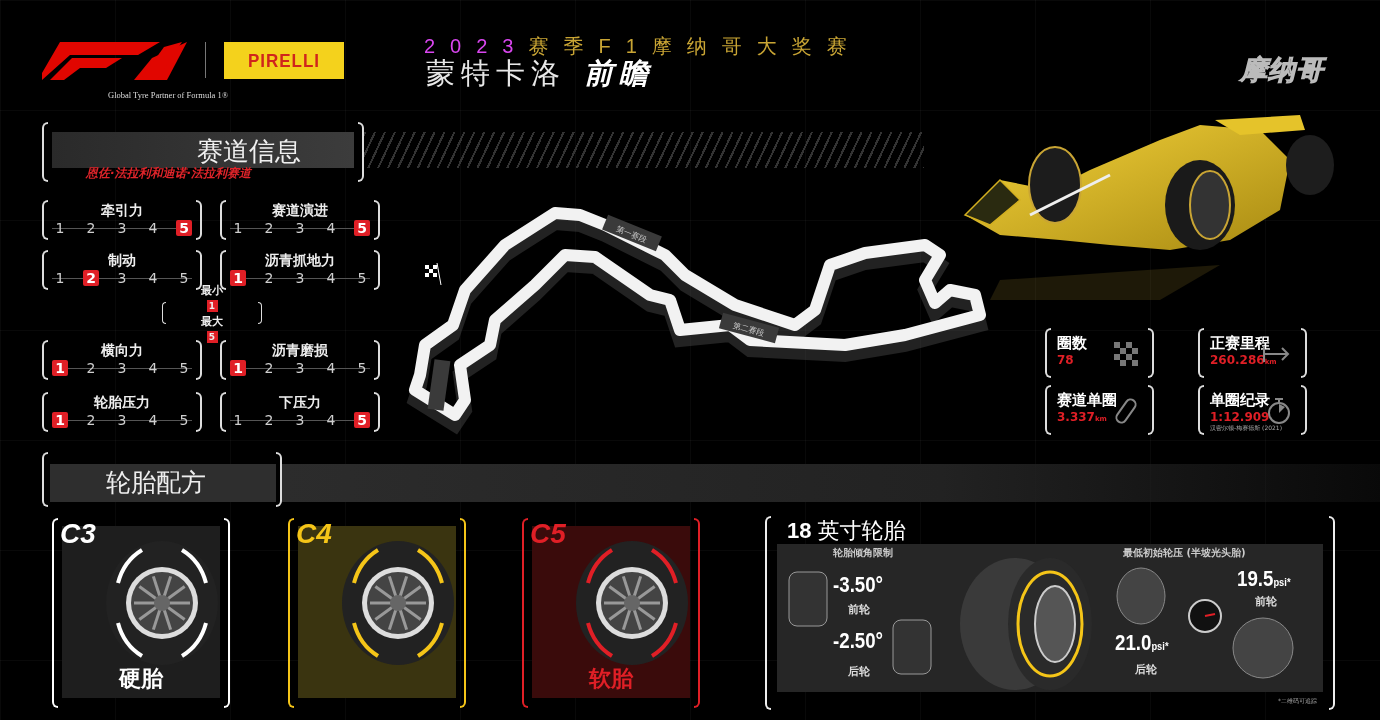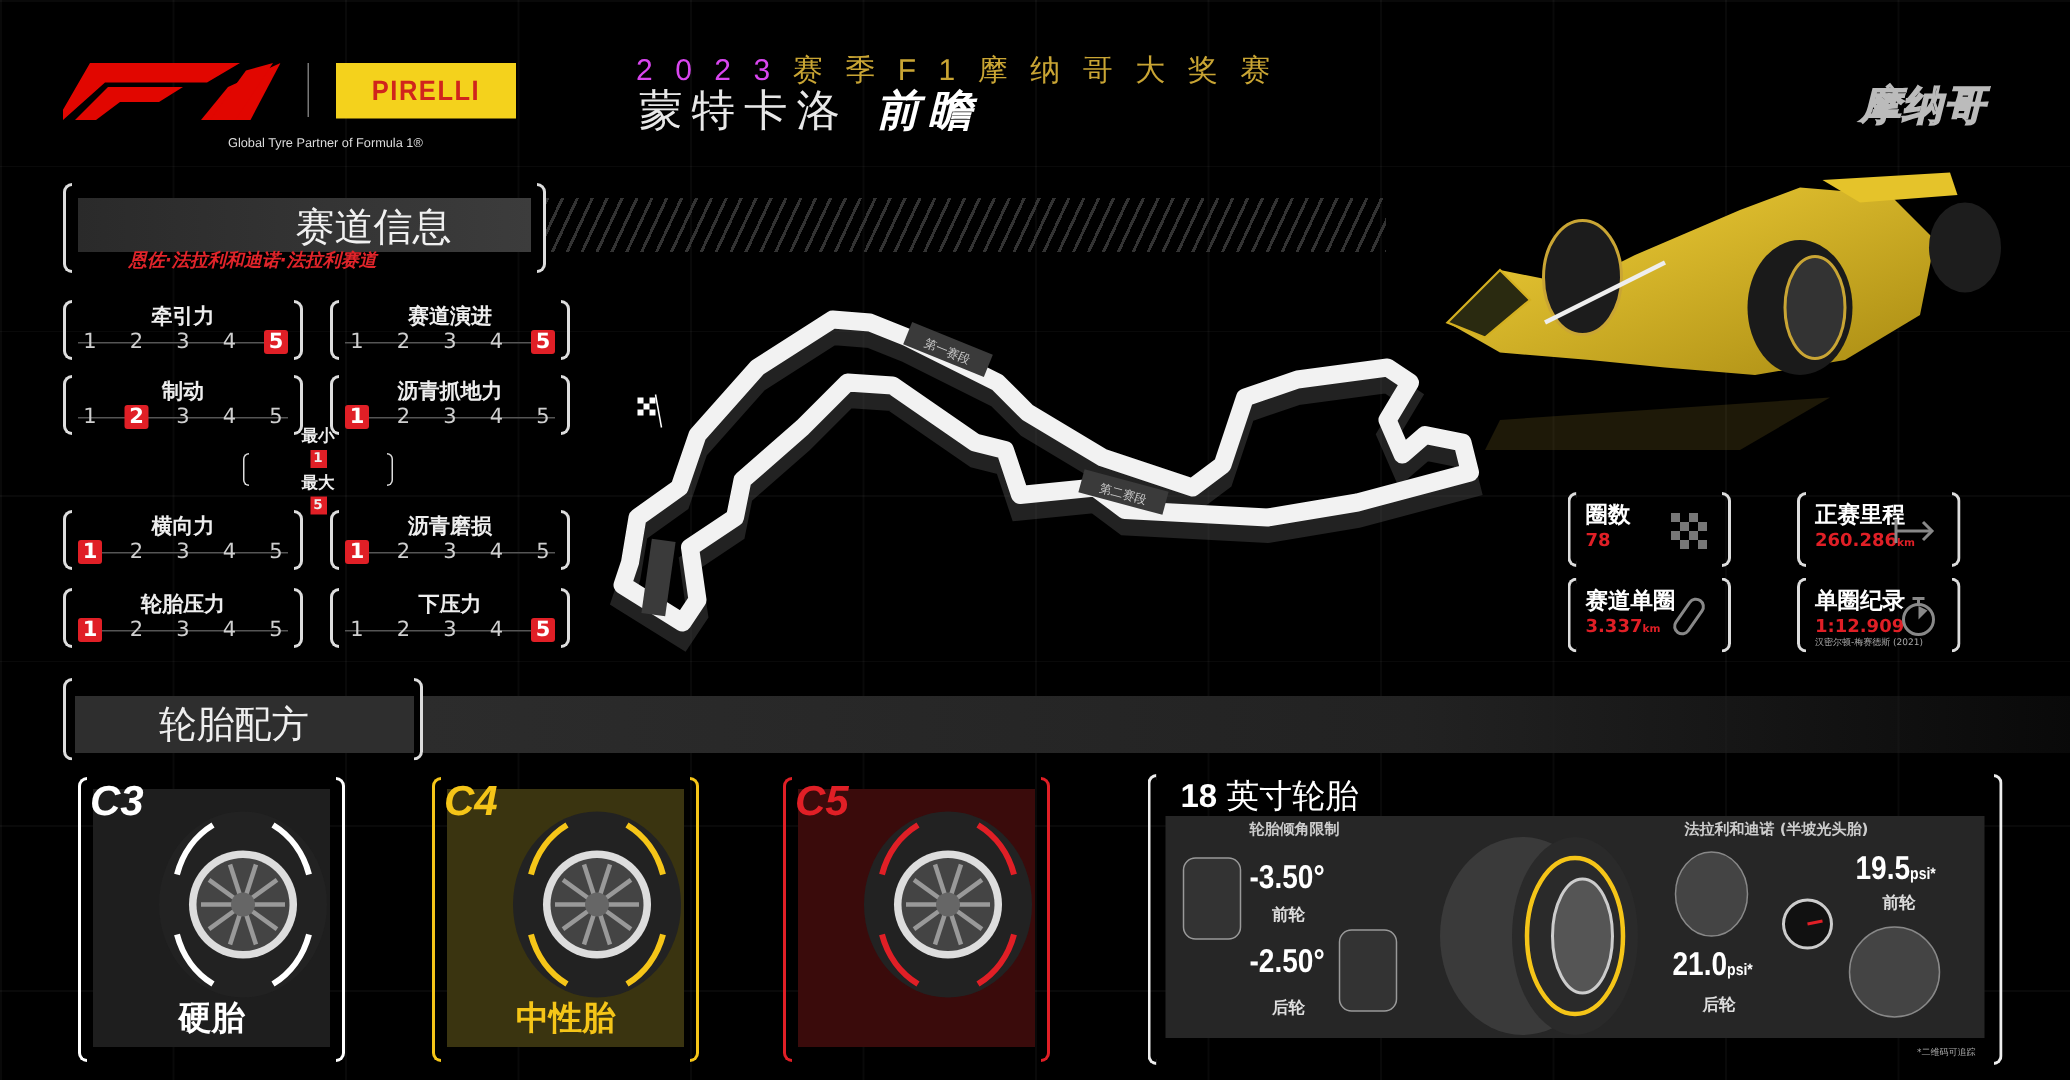"Global Tyre Partner of Formula" .partner { font-family: Liberation Sans, sans-serif -> Liberation Serif, serif; margin-left: 44px -> none }
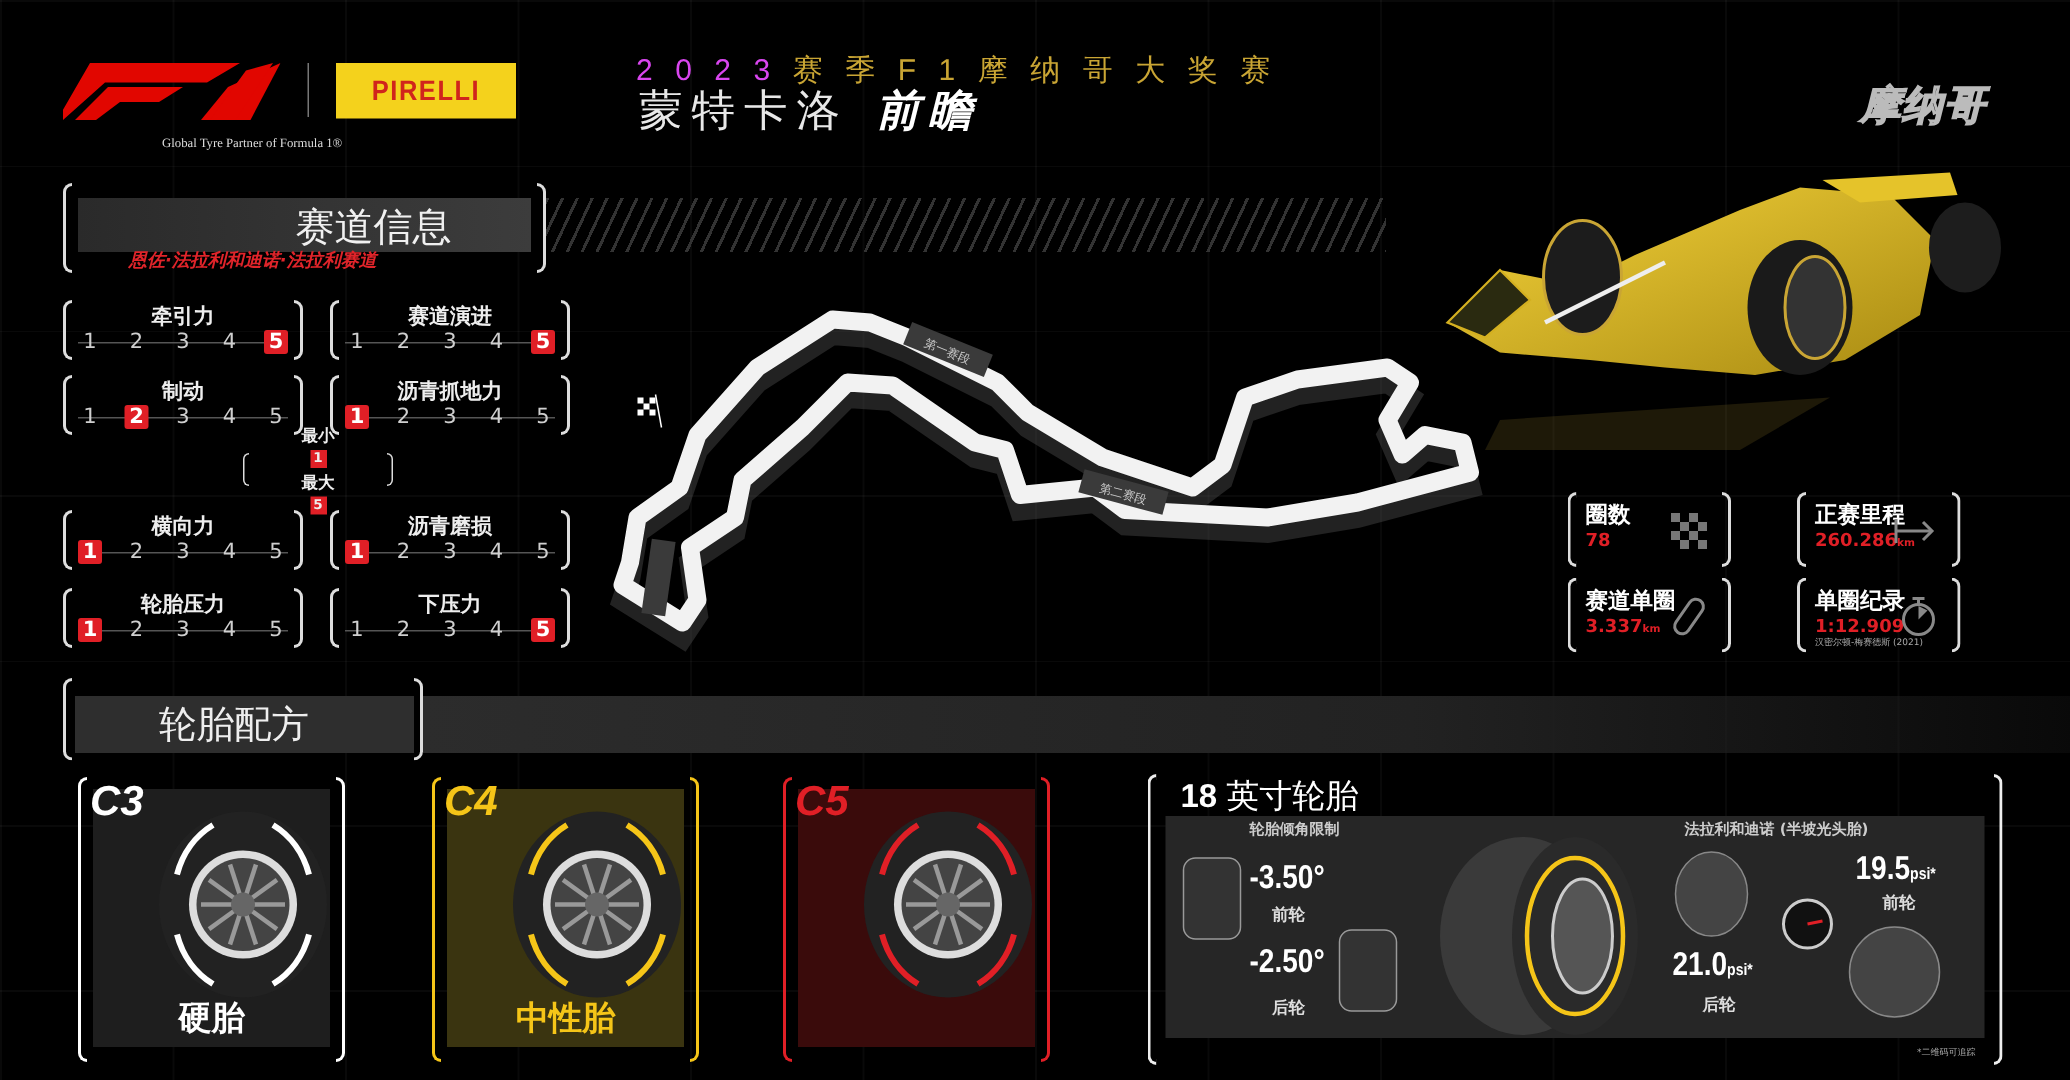"法拉利和迪诺 (半坡光头胎)" div.lbl { text: 法拉利和迪诺 -> 最低初始轮压 }
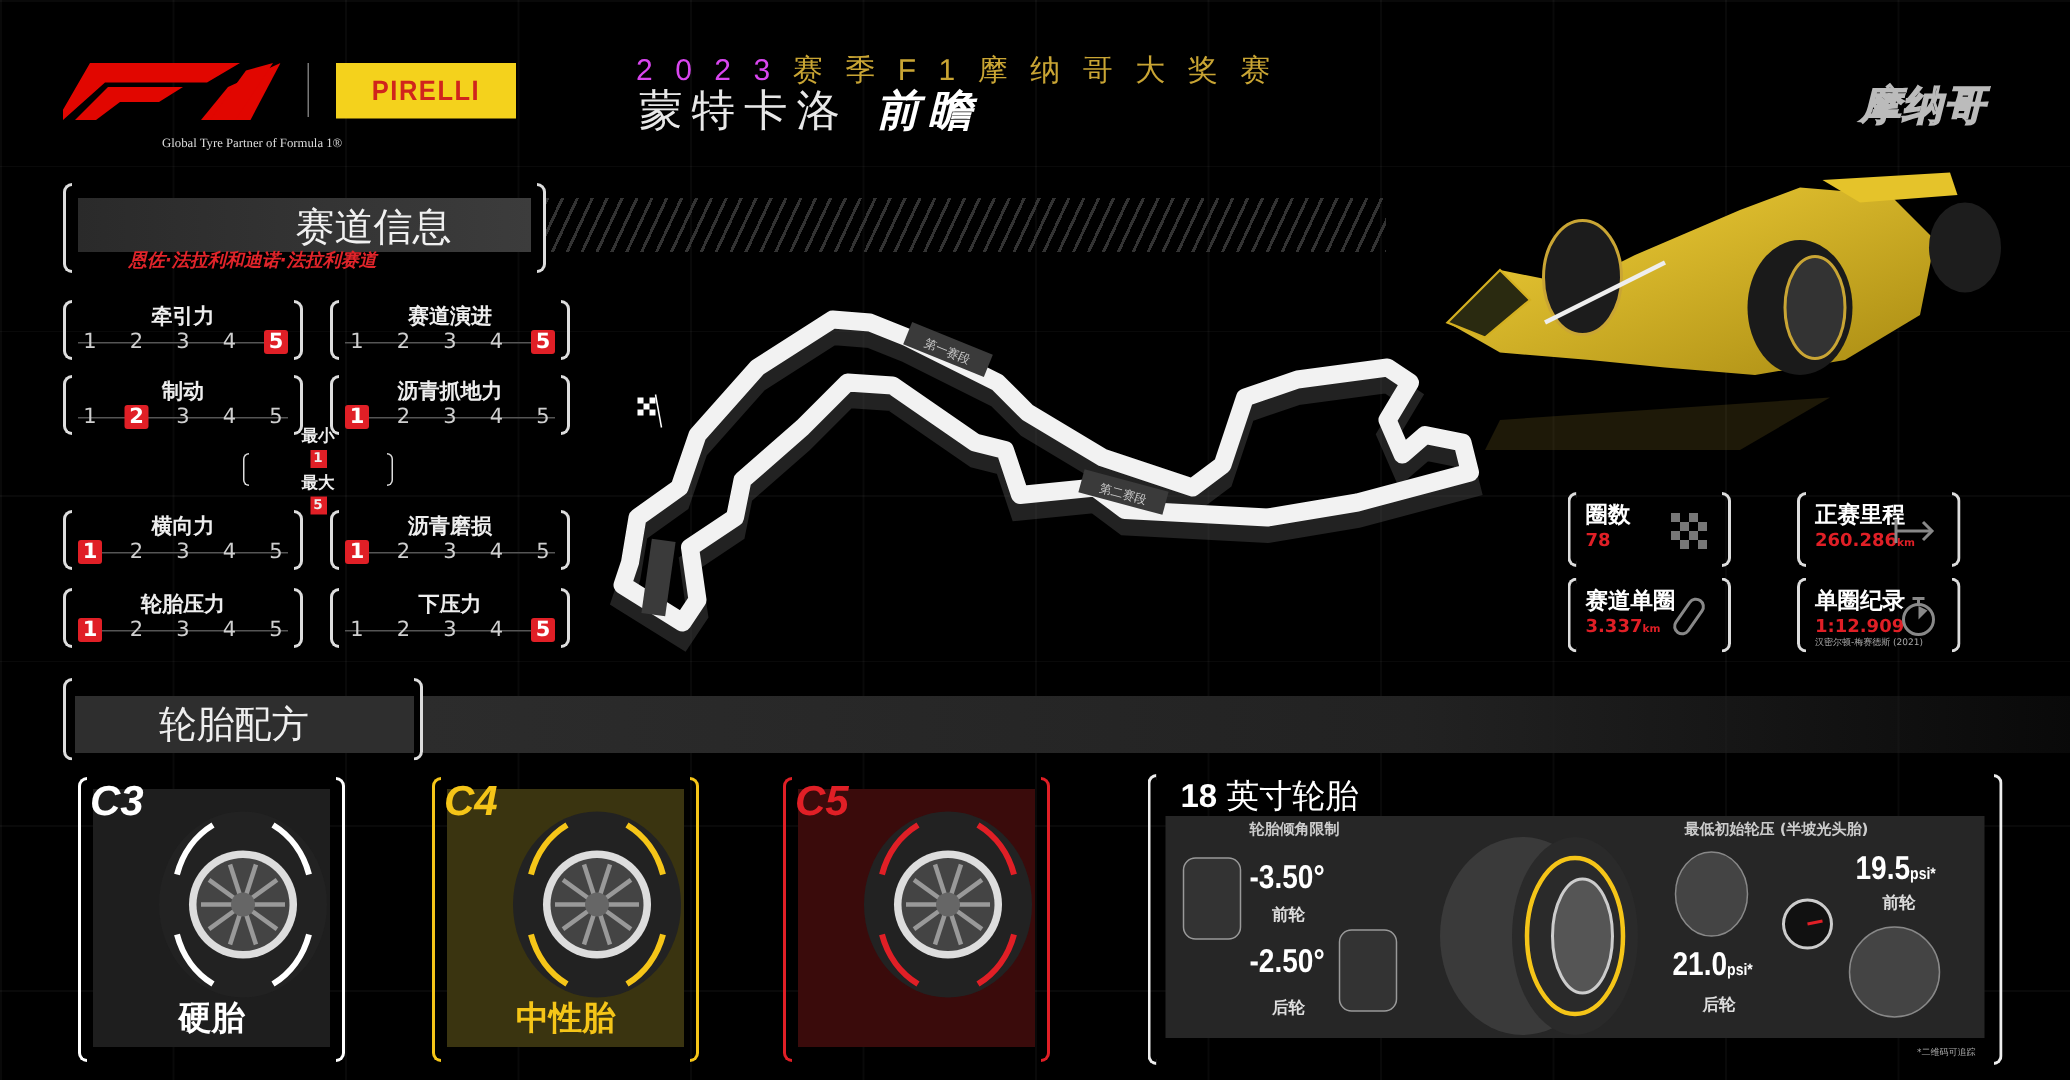"中性胎" div.name { html: <div>中性胎</div> -> none }
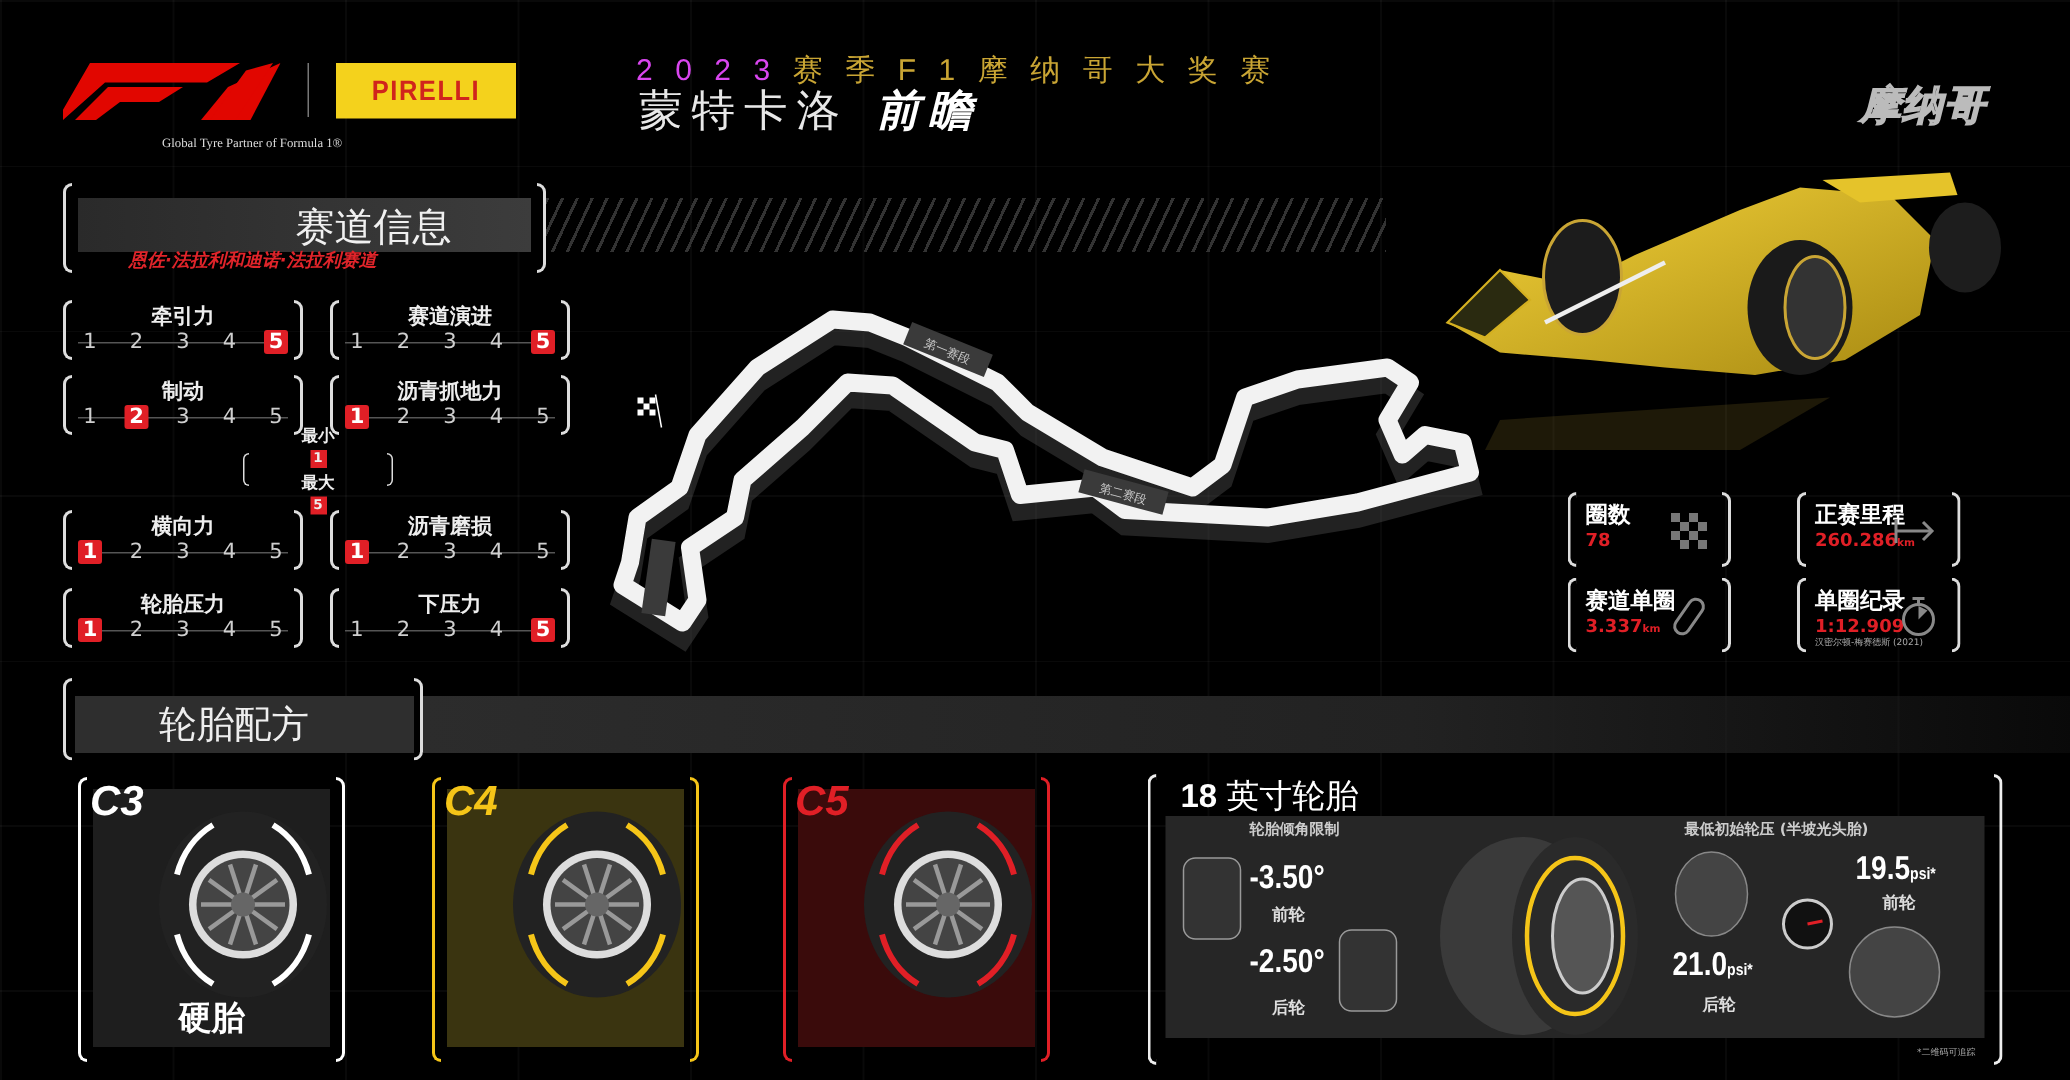"软胎" div.name { html: none -> <div>软胎</div> }
